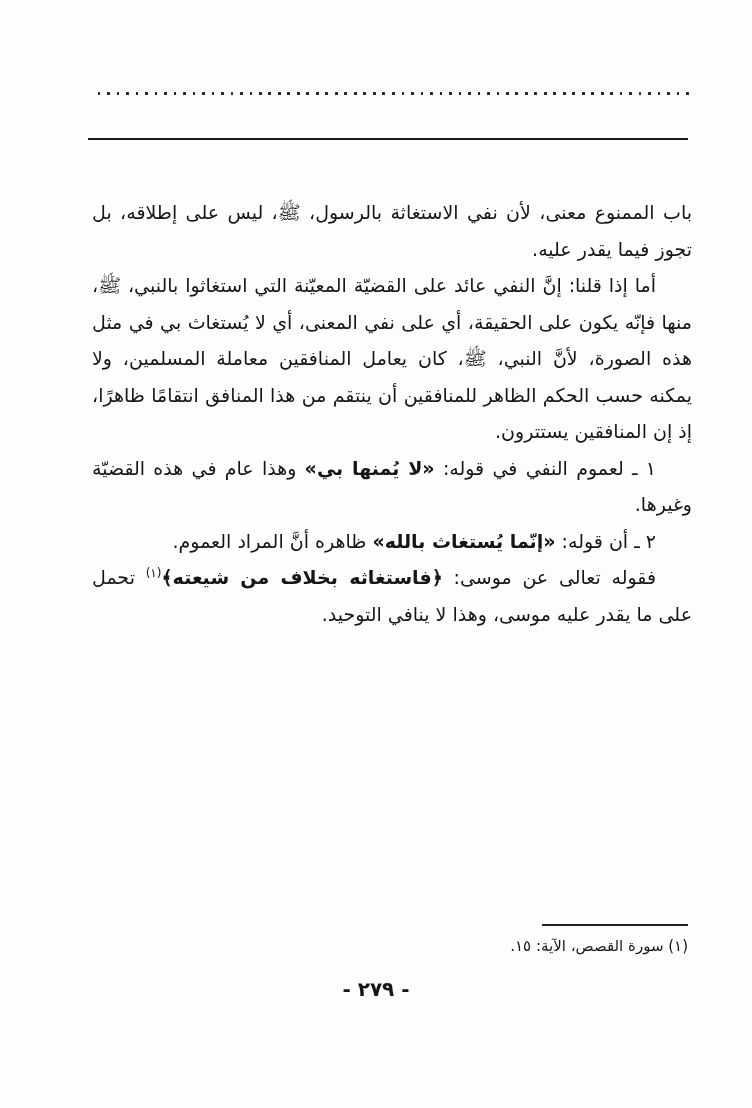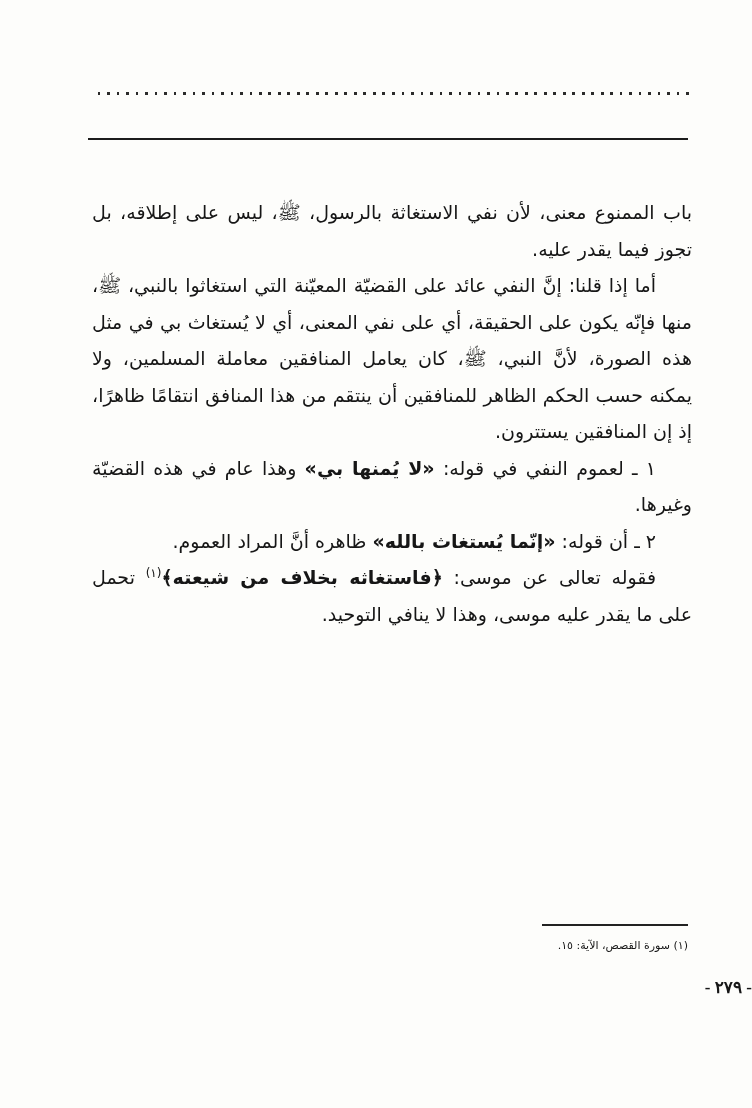"(١) سورة القصص، الآية: ١٥." .footnote { font-size: 11px -> 15px }
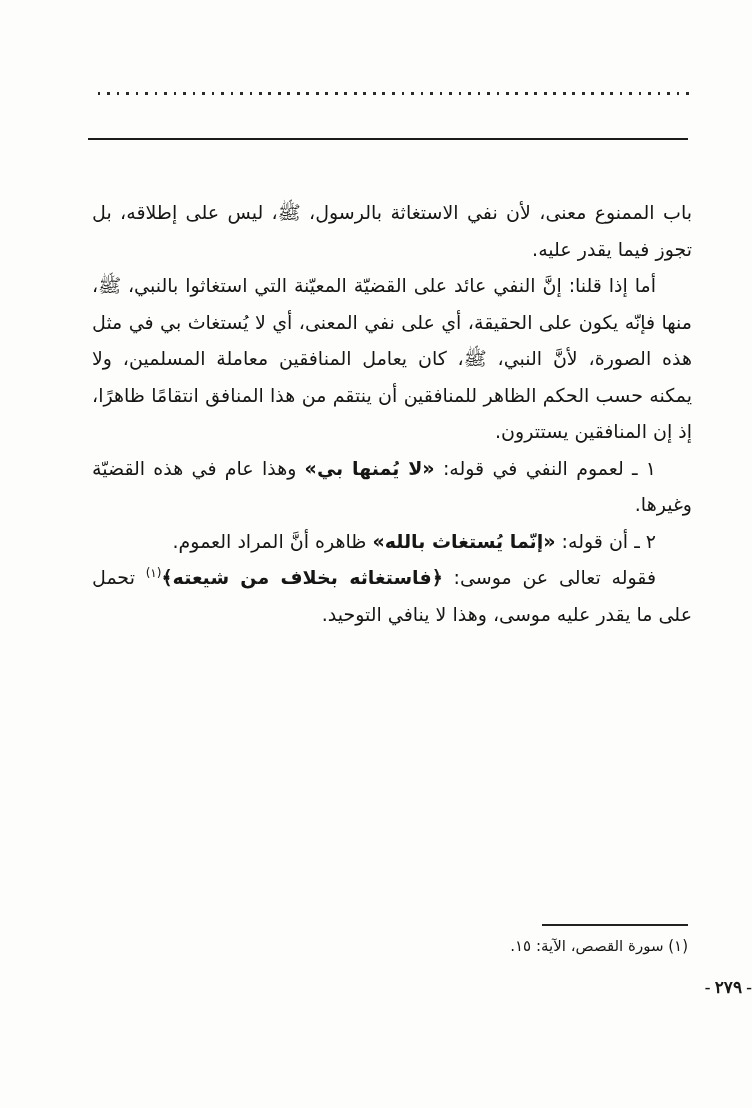"- ٢٧٩ -" .page-number { font-family: Liberation Serif, serif -> none; font-size: 17px -> 20px; text-align: right -> center }
